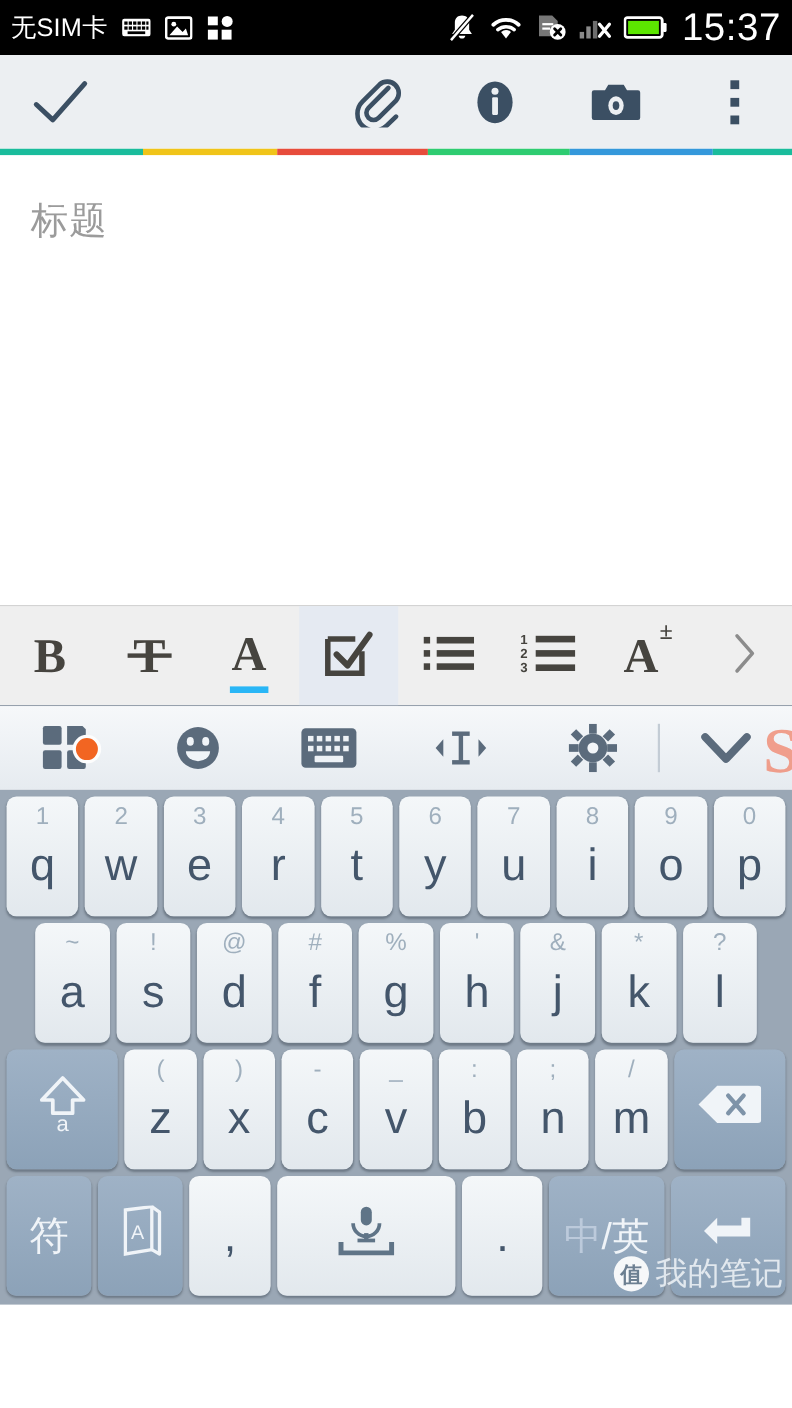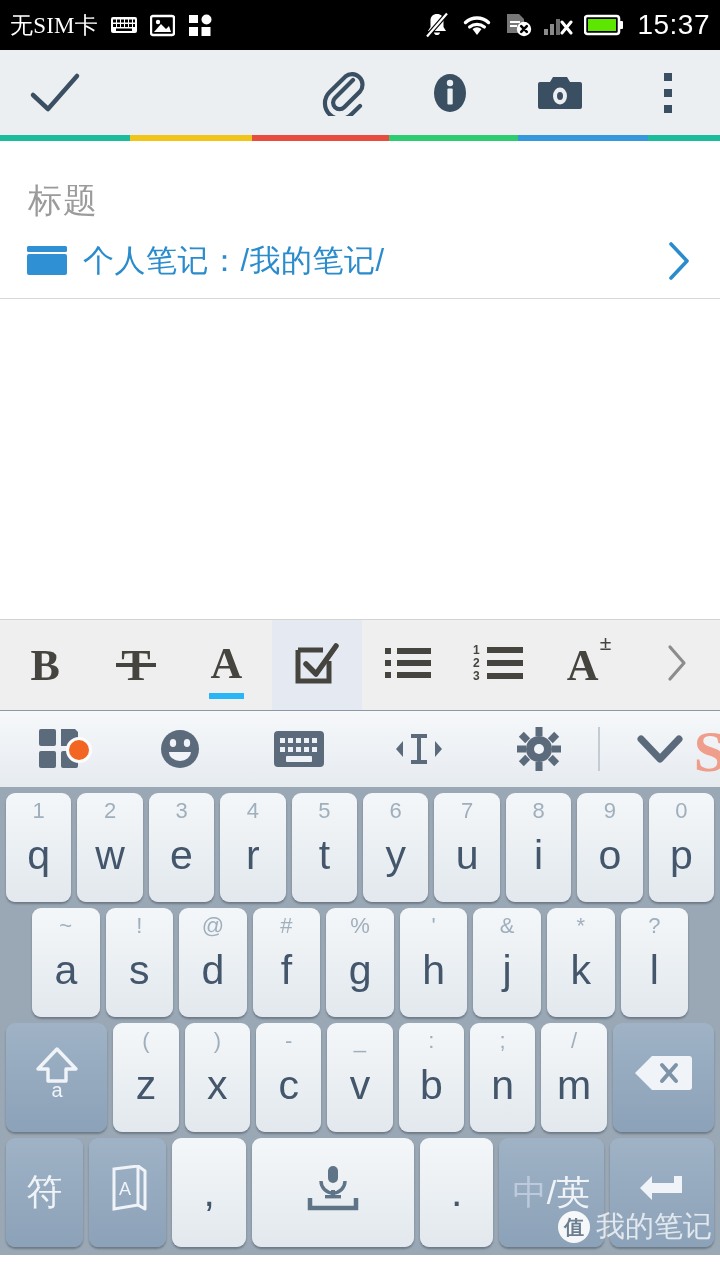"无SIM卡" .sb-left { font-family: Liberation Serif, serif -> none }
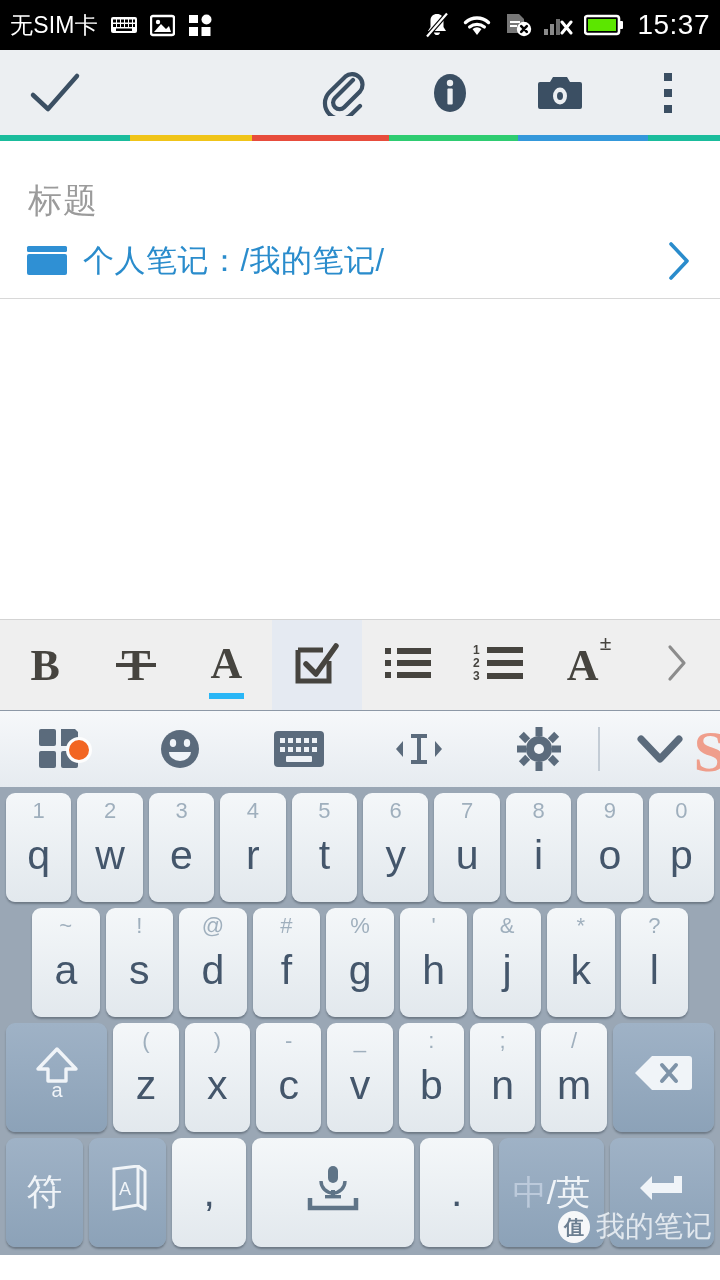"15:37" .time { font-size: 28px -> 35px }
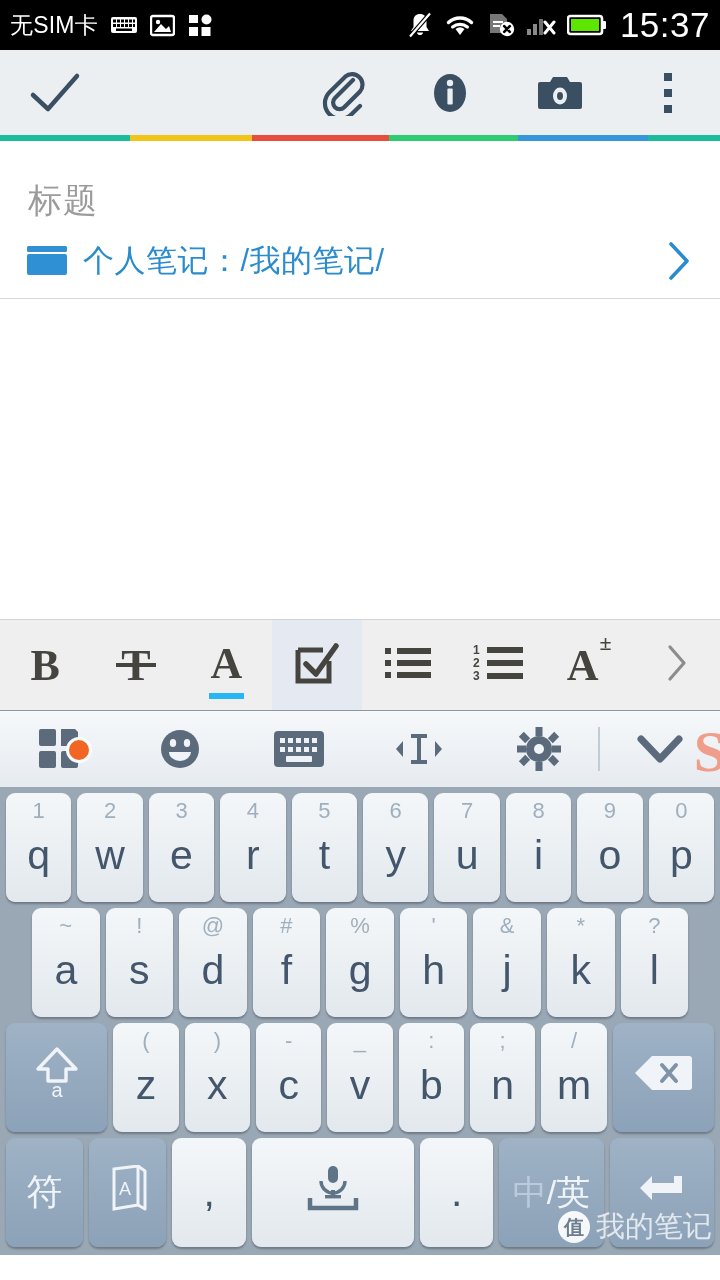"个人笔记：/我的笔记/" div.path-row { html: <div> <span> <svg> <rect></rect> <rect></rect> </svg> </span> <span>个人笔记：/我的笔记/</span> <span> <svg> <path></path> </svg> </span> </div> -> none }
